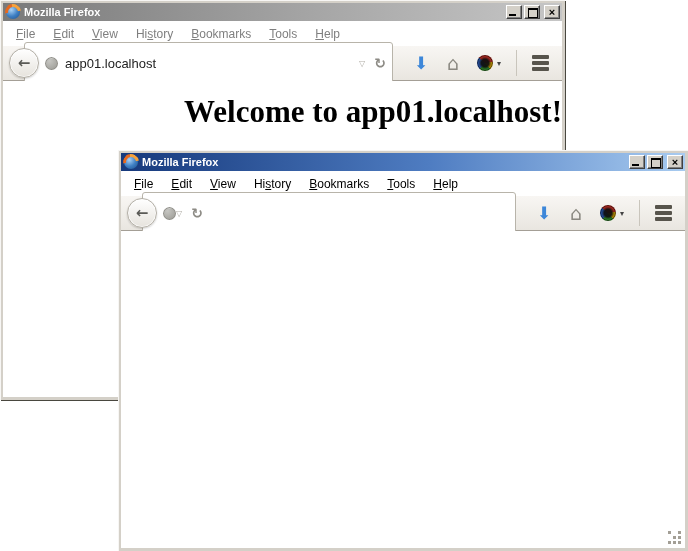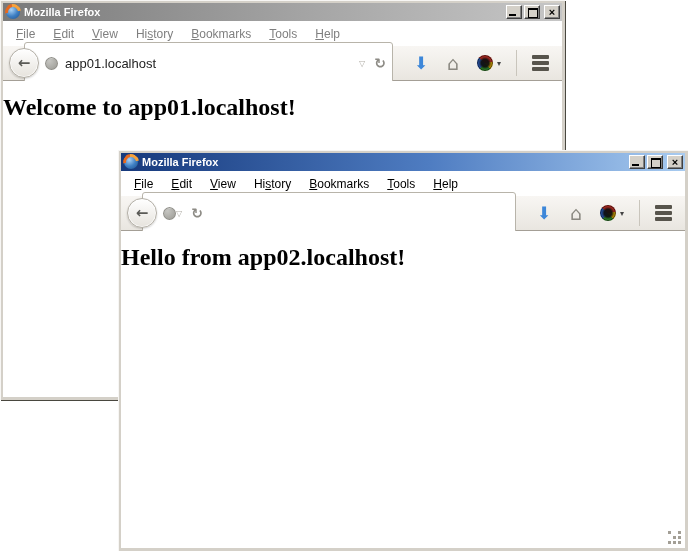"Welcome to app01.localhost!" .content h1 { font-size: 24px -> 31px; margin: 13px 0 0 0 -> 13px 0 0 24px; text-align: none -> right }
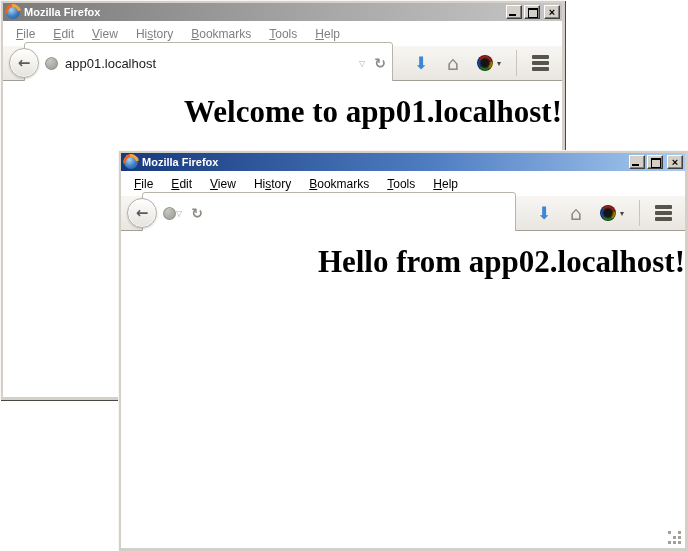"Hello from app02.localhost!" h1 { html: <h1>Hello from app02.localhost!</h1> -> none }
